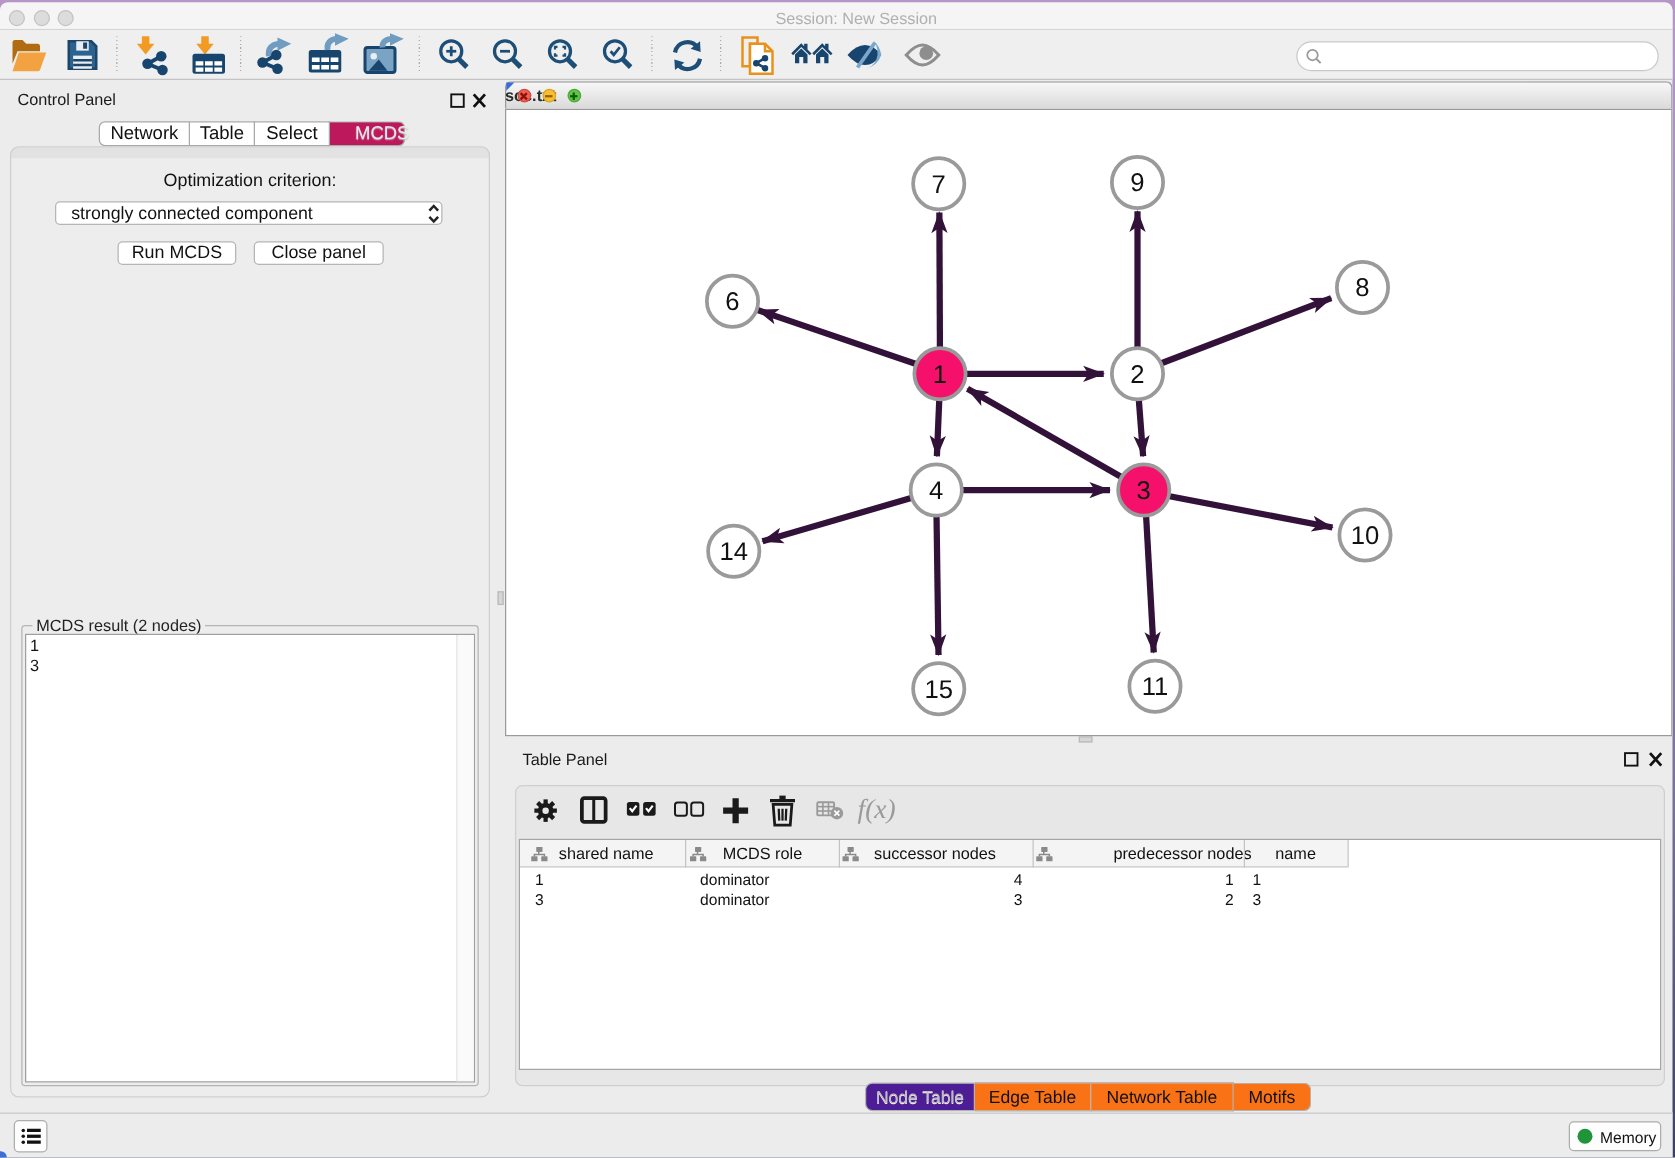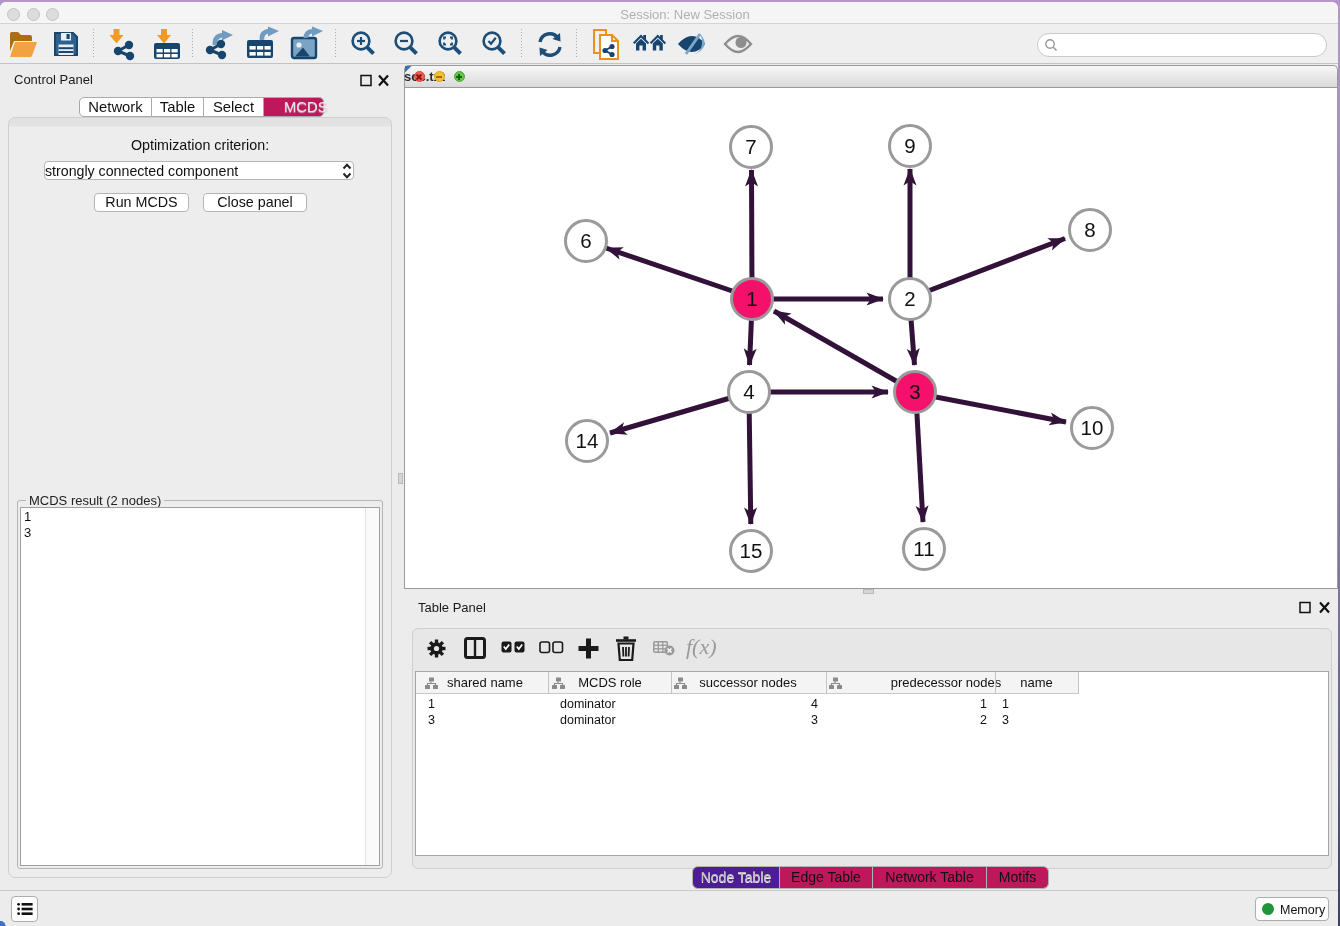"strongly connected component" #combo { padding-left: none -> 12px }
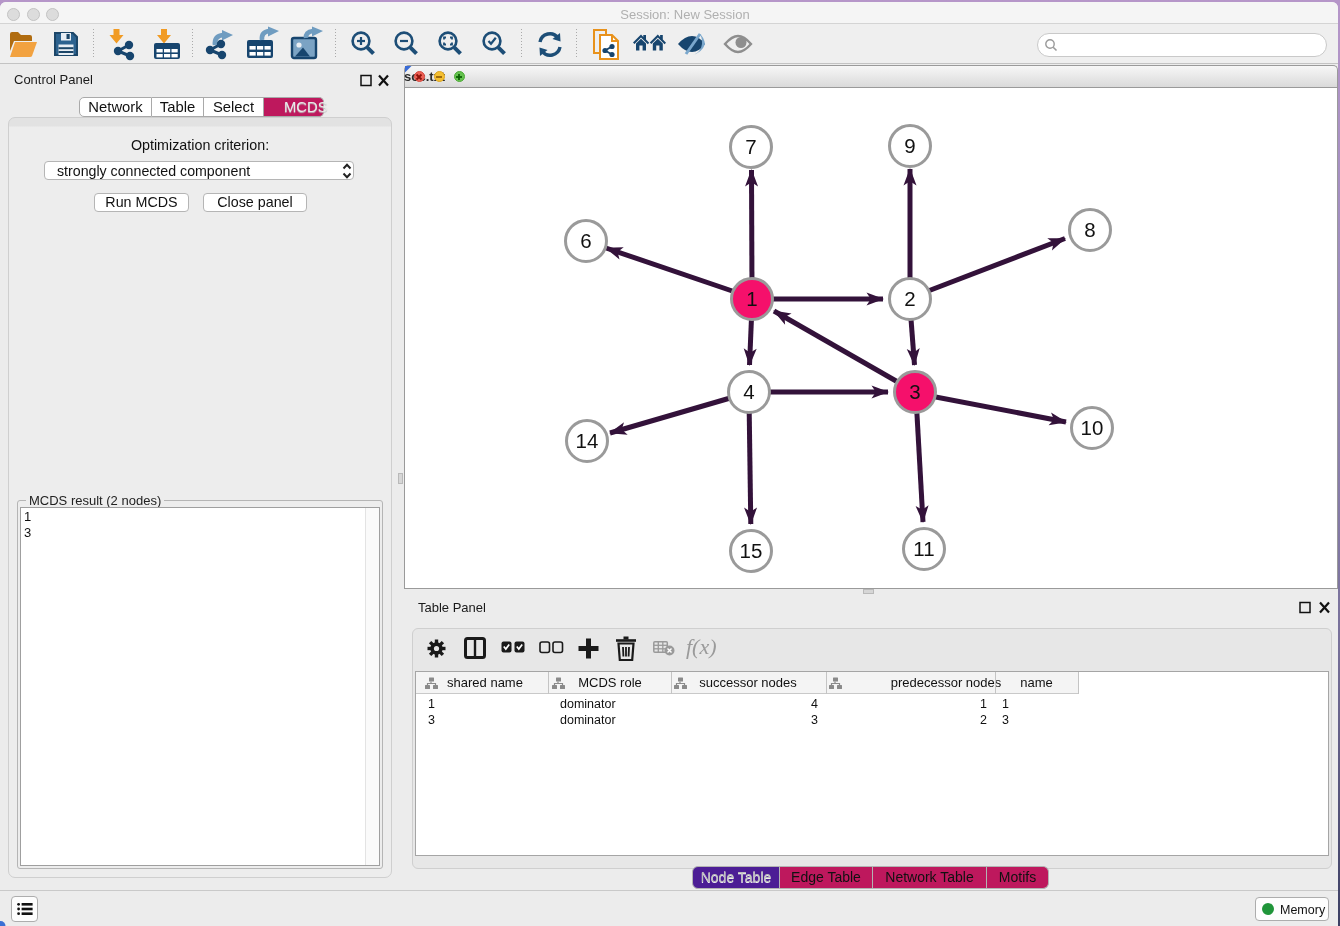"Edge Table" .btab { background: #be185d -> #f97316 }
